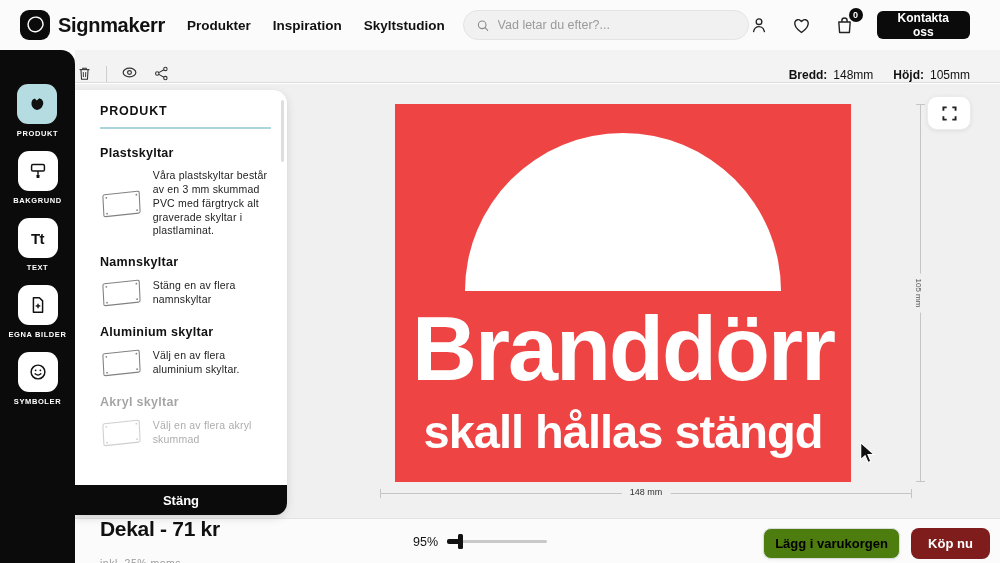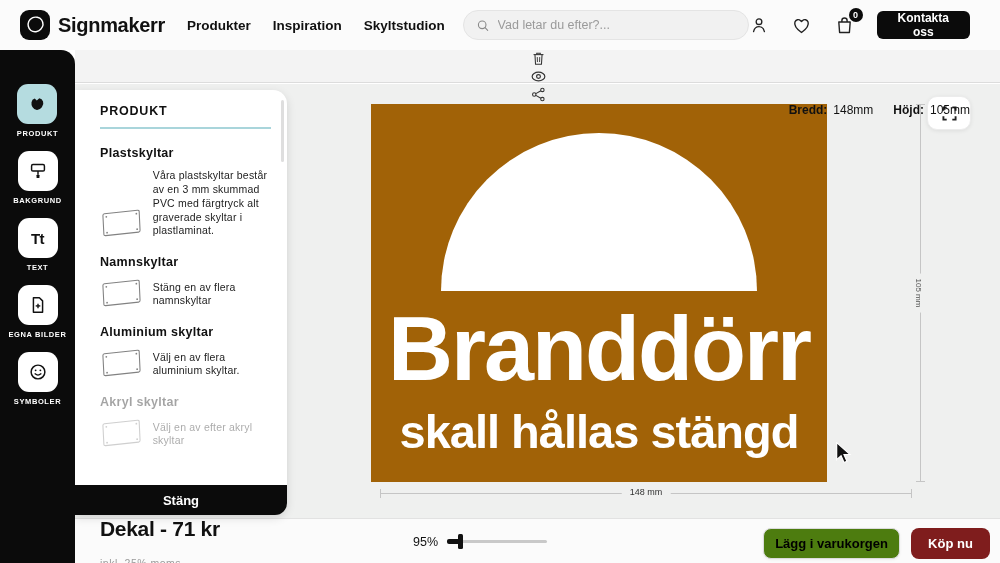"Bredd:" #toolbar { align-items: center -> flex-end; flex-direction: column -> none }
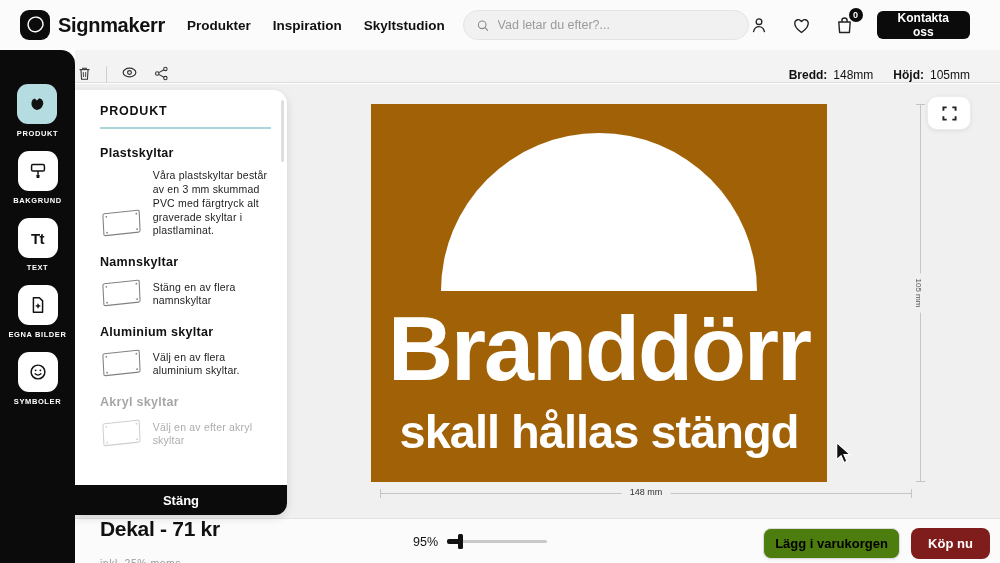"Våra plastskyltar består av en" .p-row { align-items: flex-end -> center }
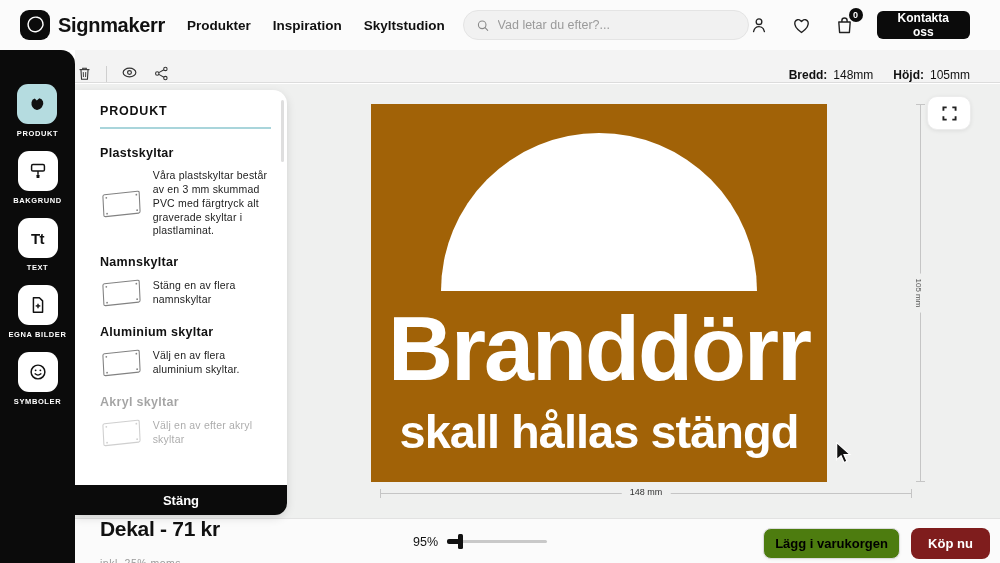"Branddörr" #sign { background: #a16207 -> #ef4444; left: 296px -> 320px }
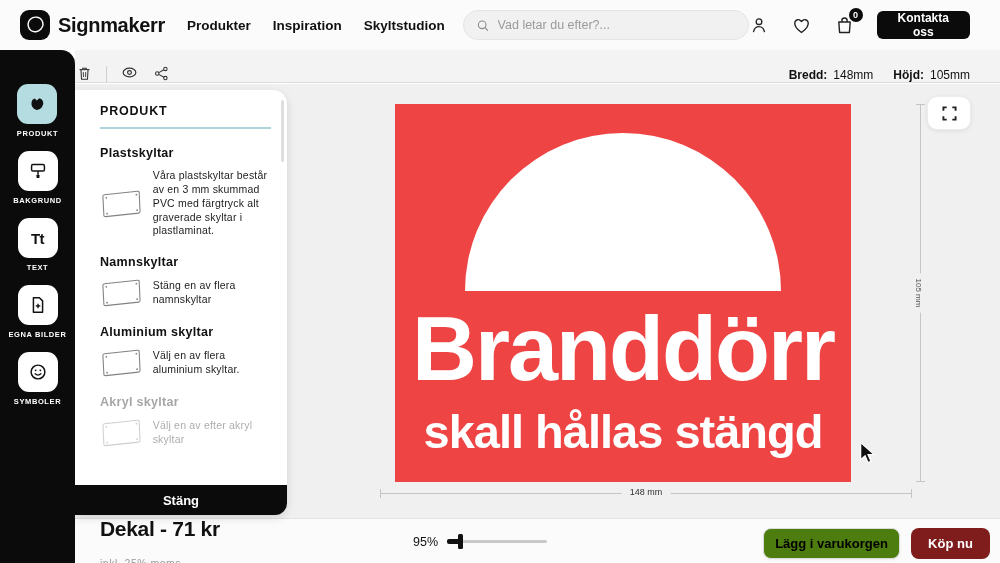"Välj en av efter akryl" p.p-desc { text: efter akryl skyltar -> flera akryl skummad }
